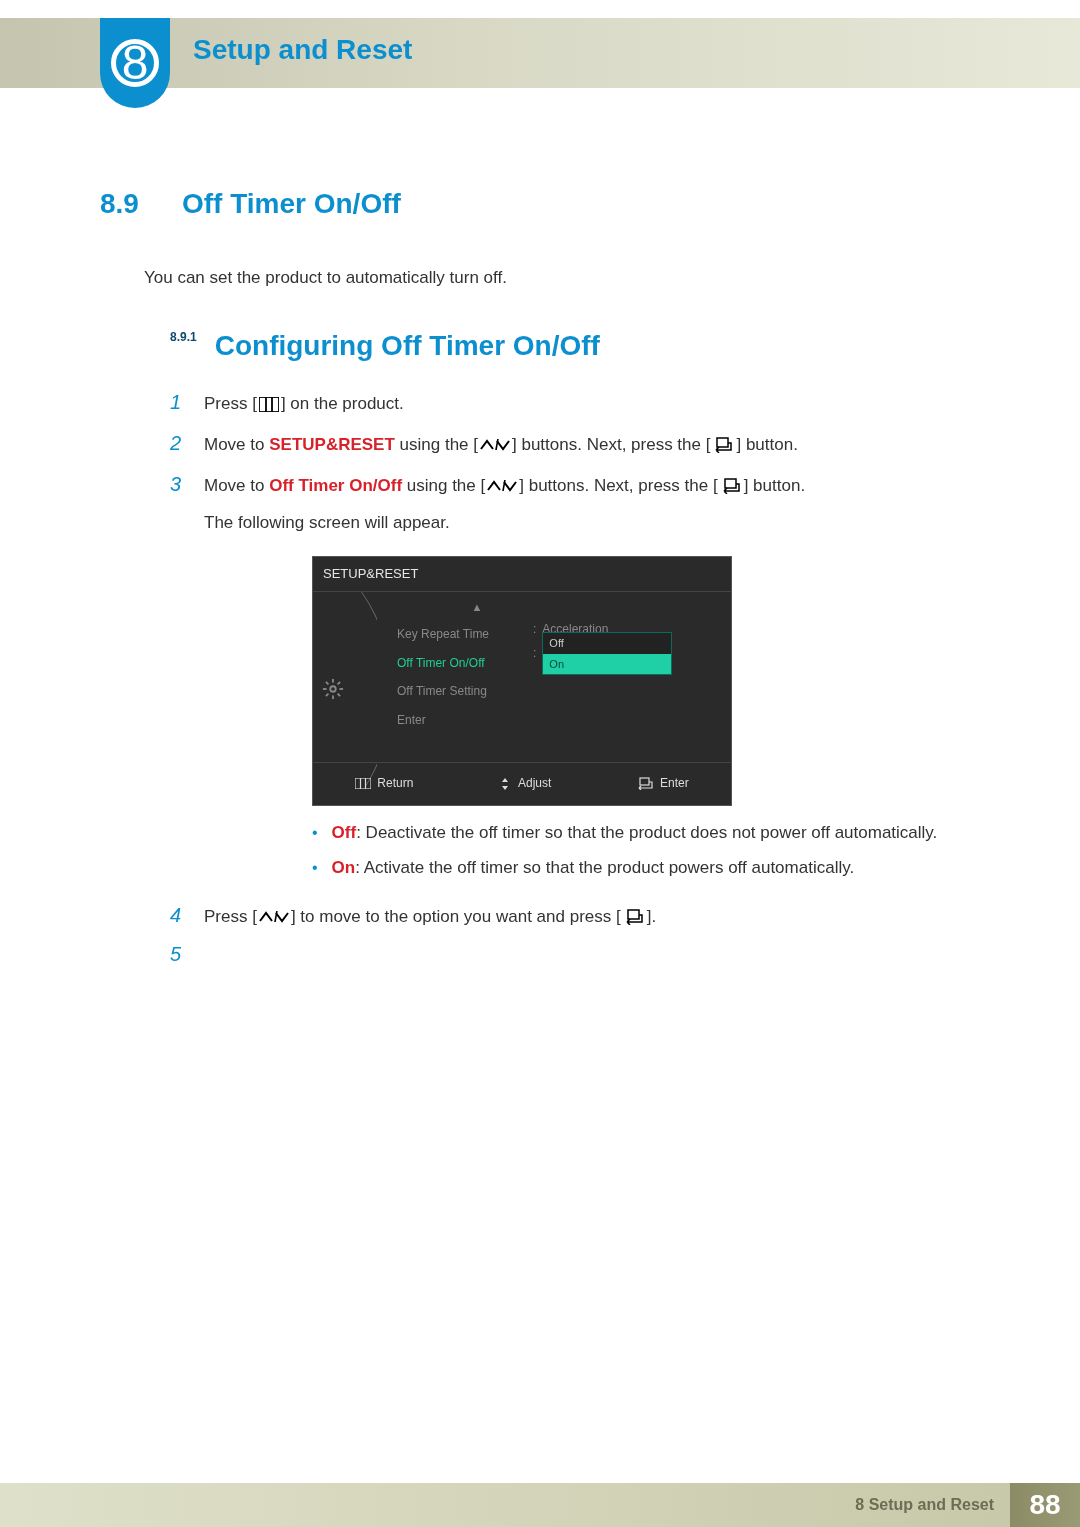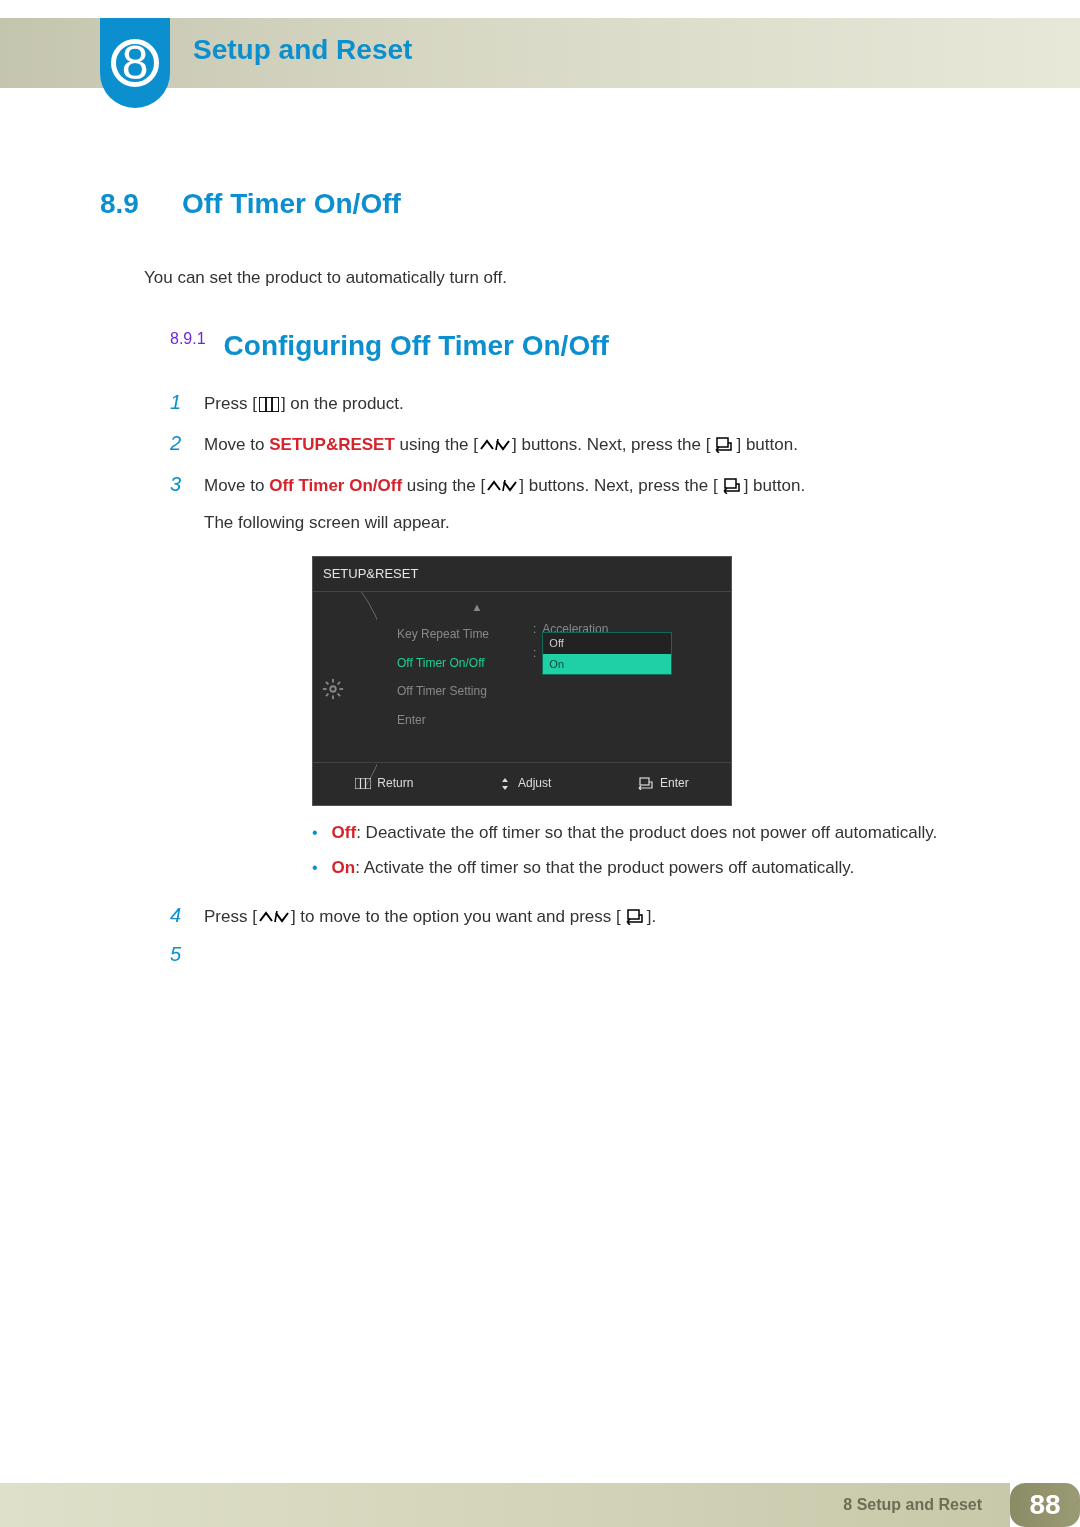"8.9.1" .subsection-num { color: #6d28d9 -> #0c4a6e; font-size: 16px -> 12px; font-weight: normal -> bold }
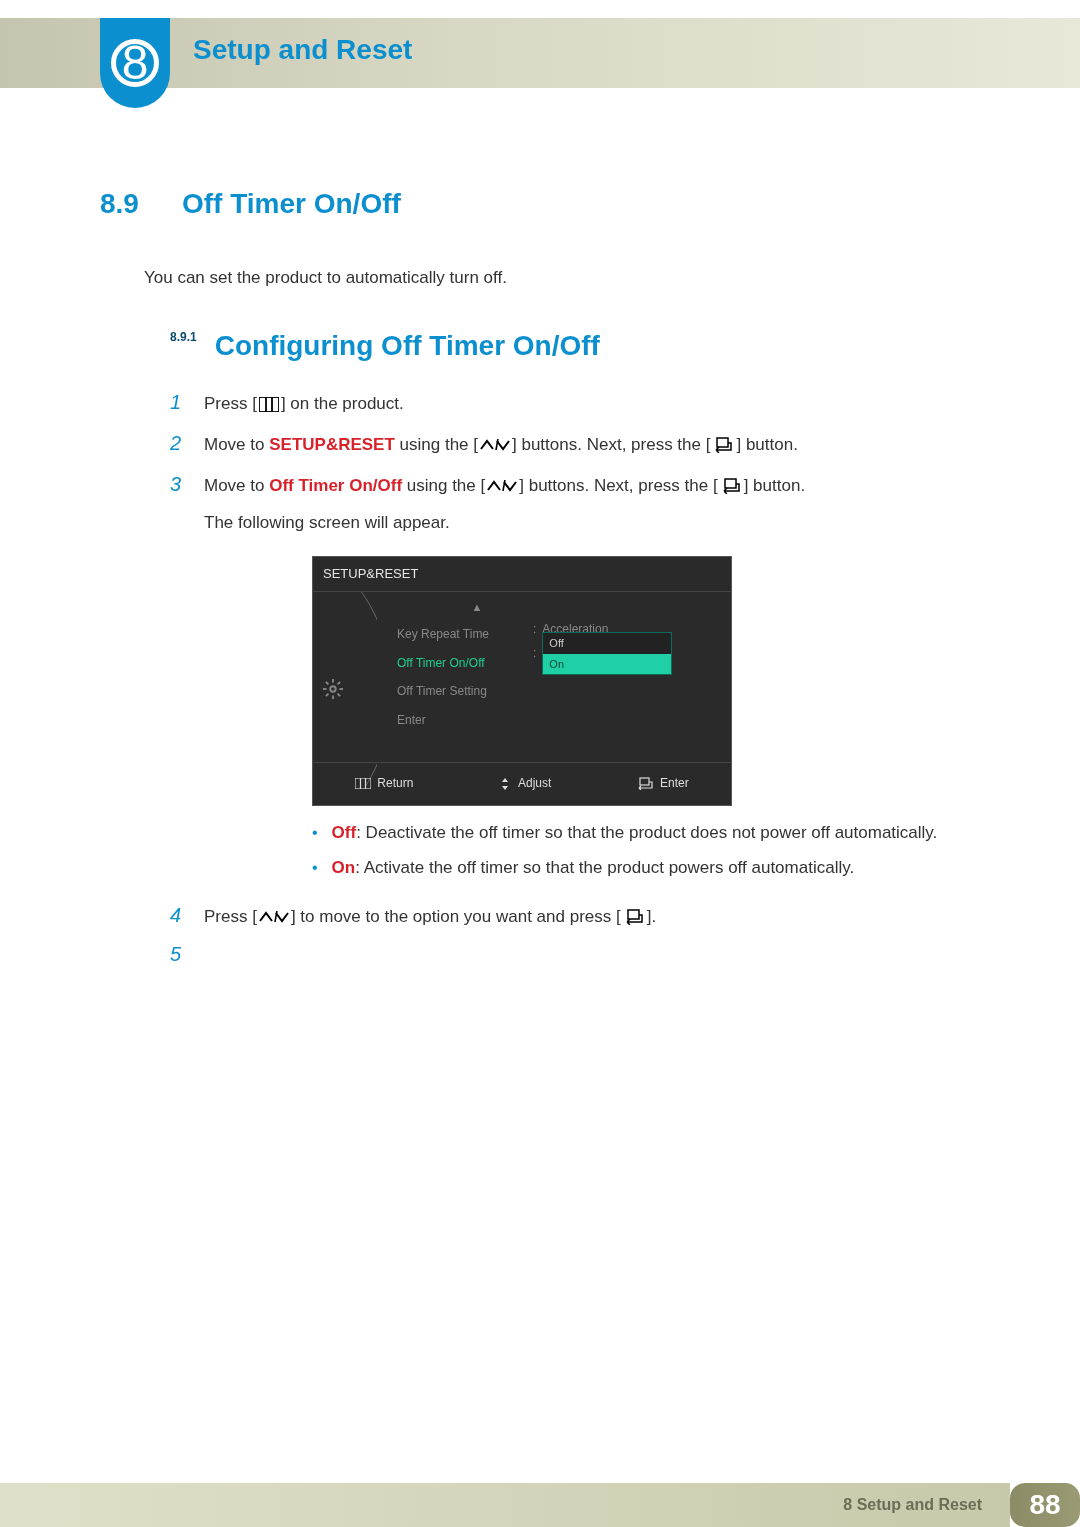"8 Setup and Reset" .footer-left { padding-right: 28px -> 16px }
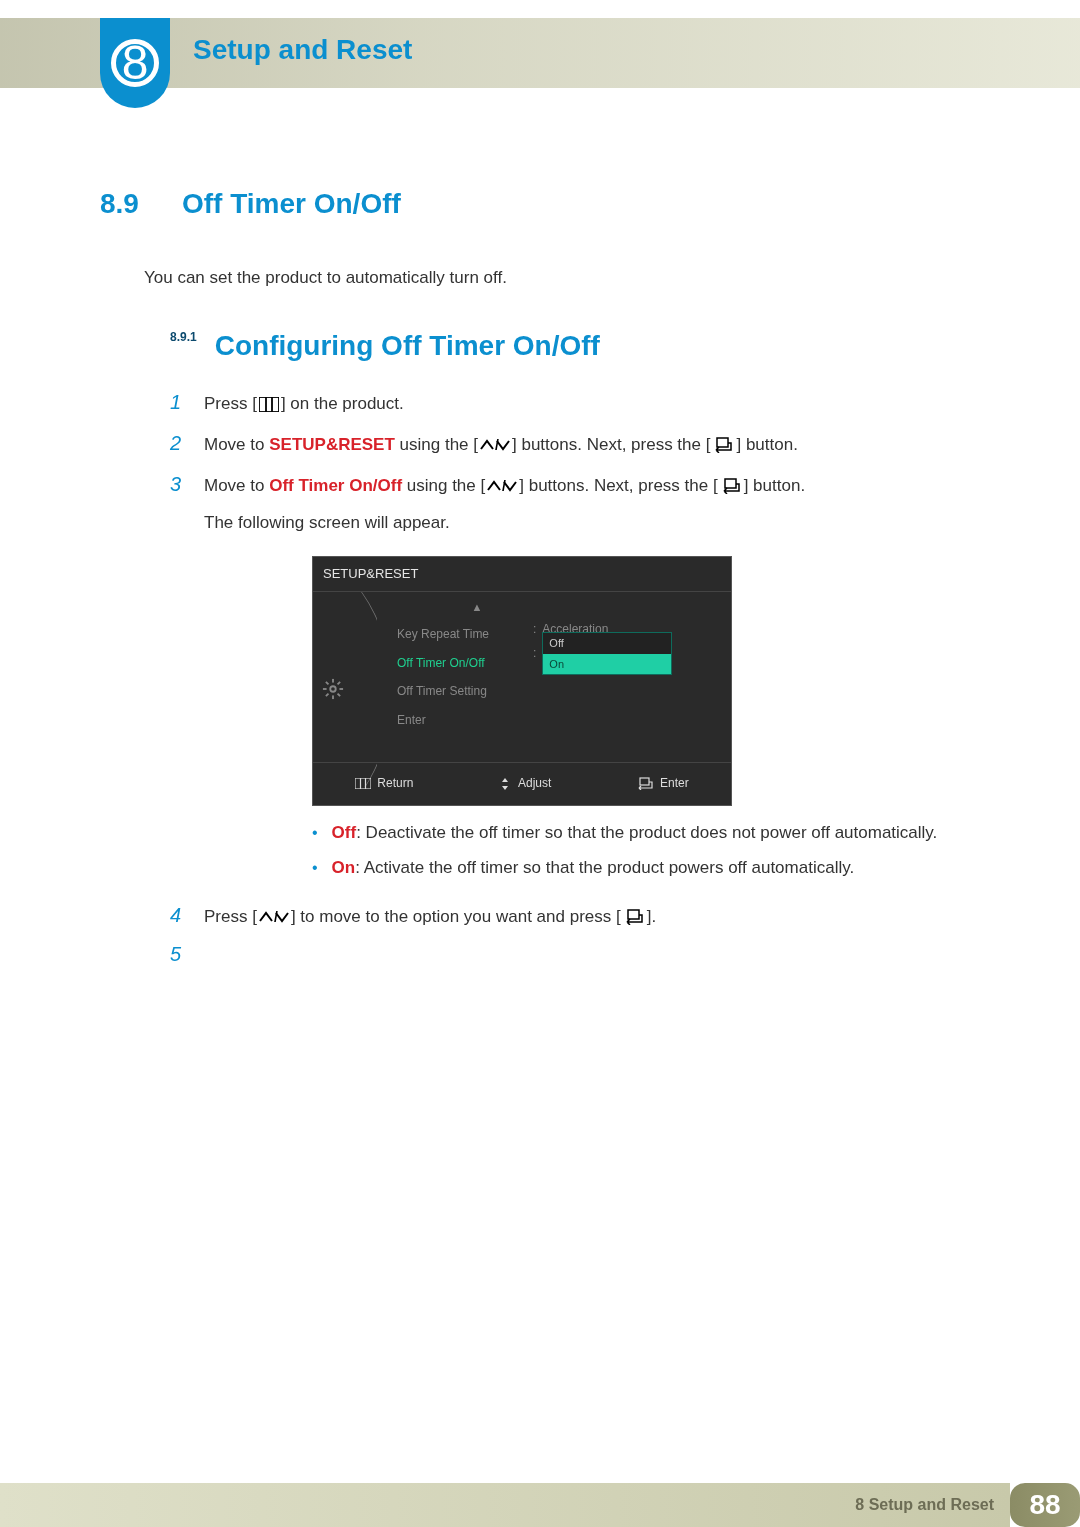"88" .footer-right { border-radius: 15px -> none }
